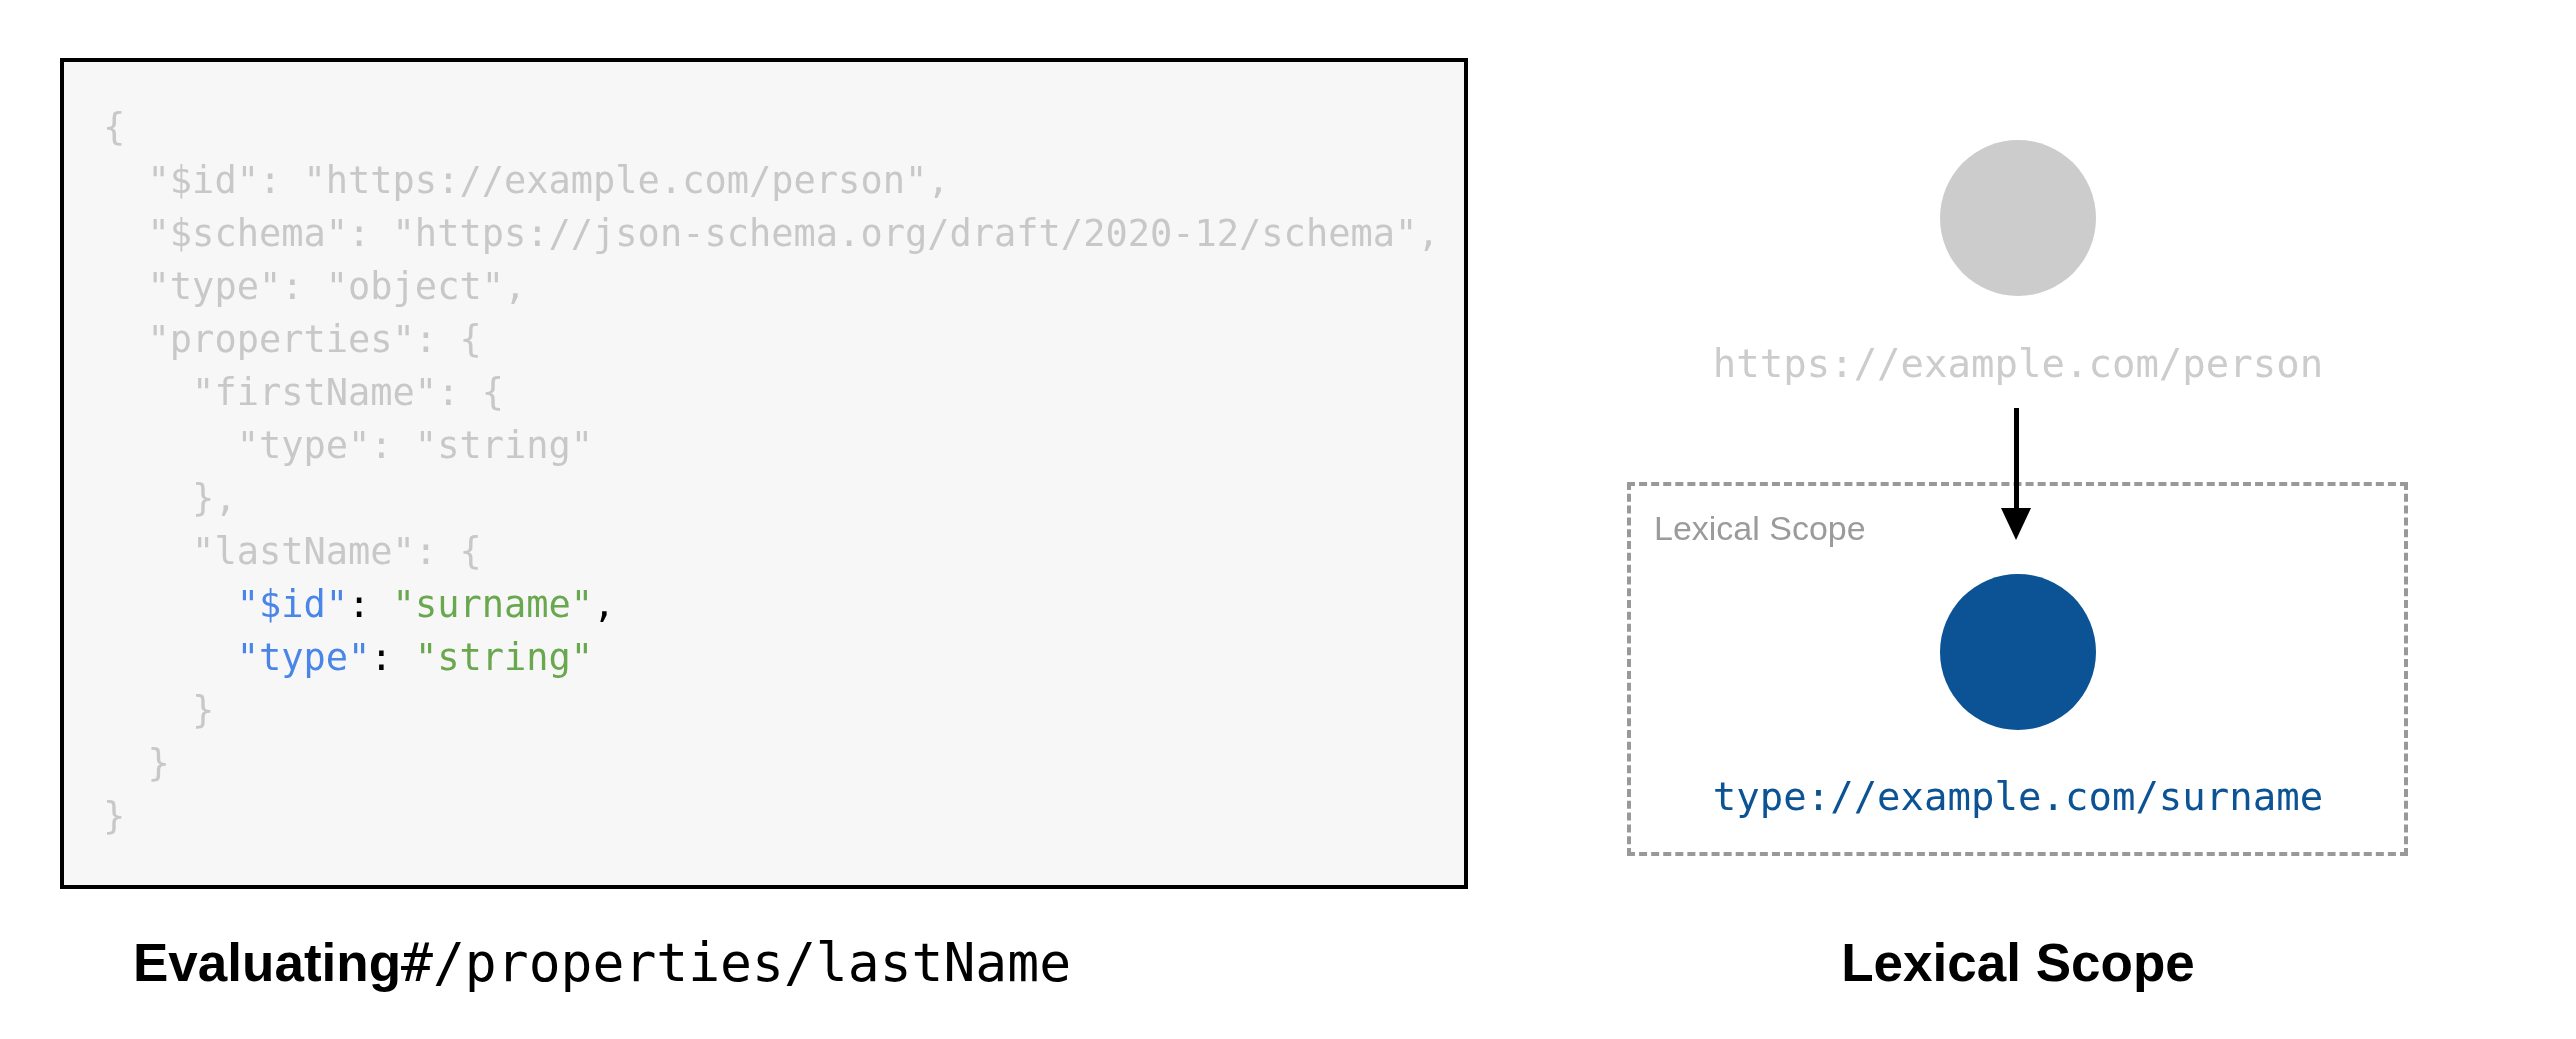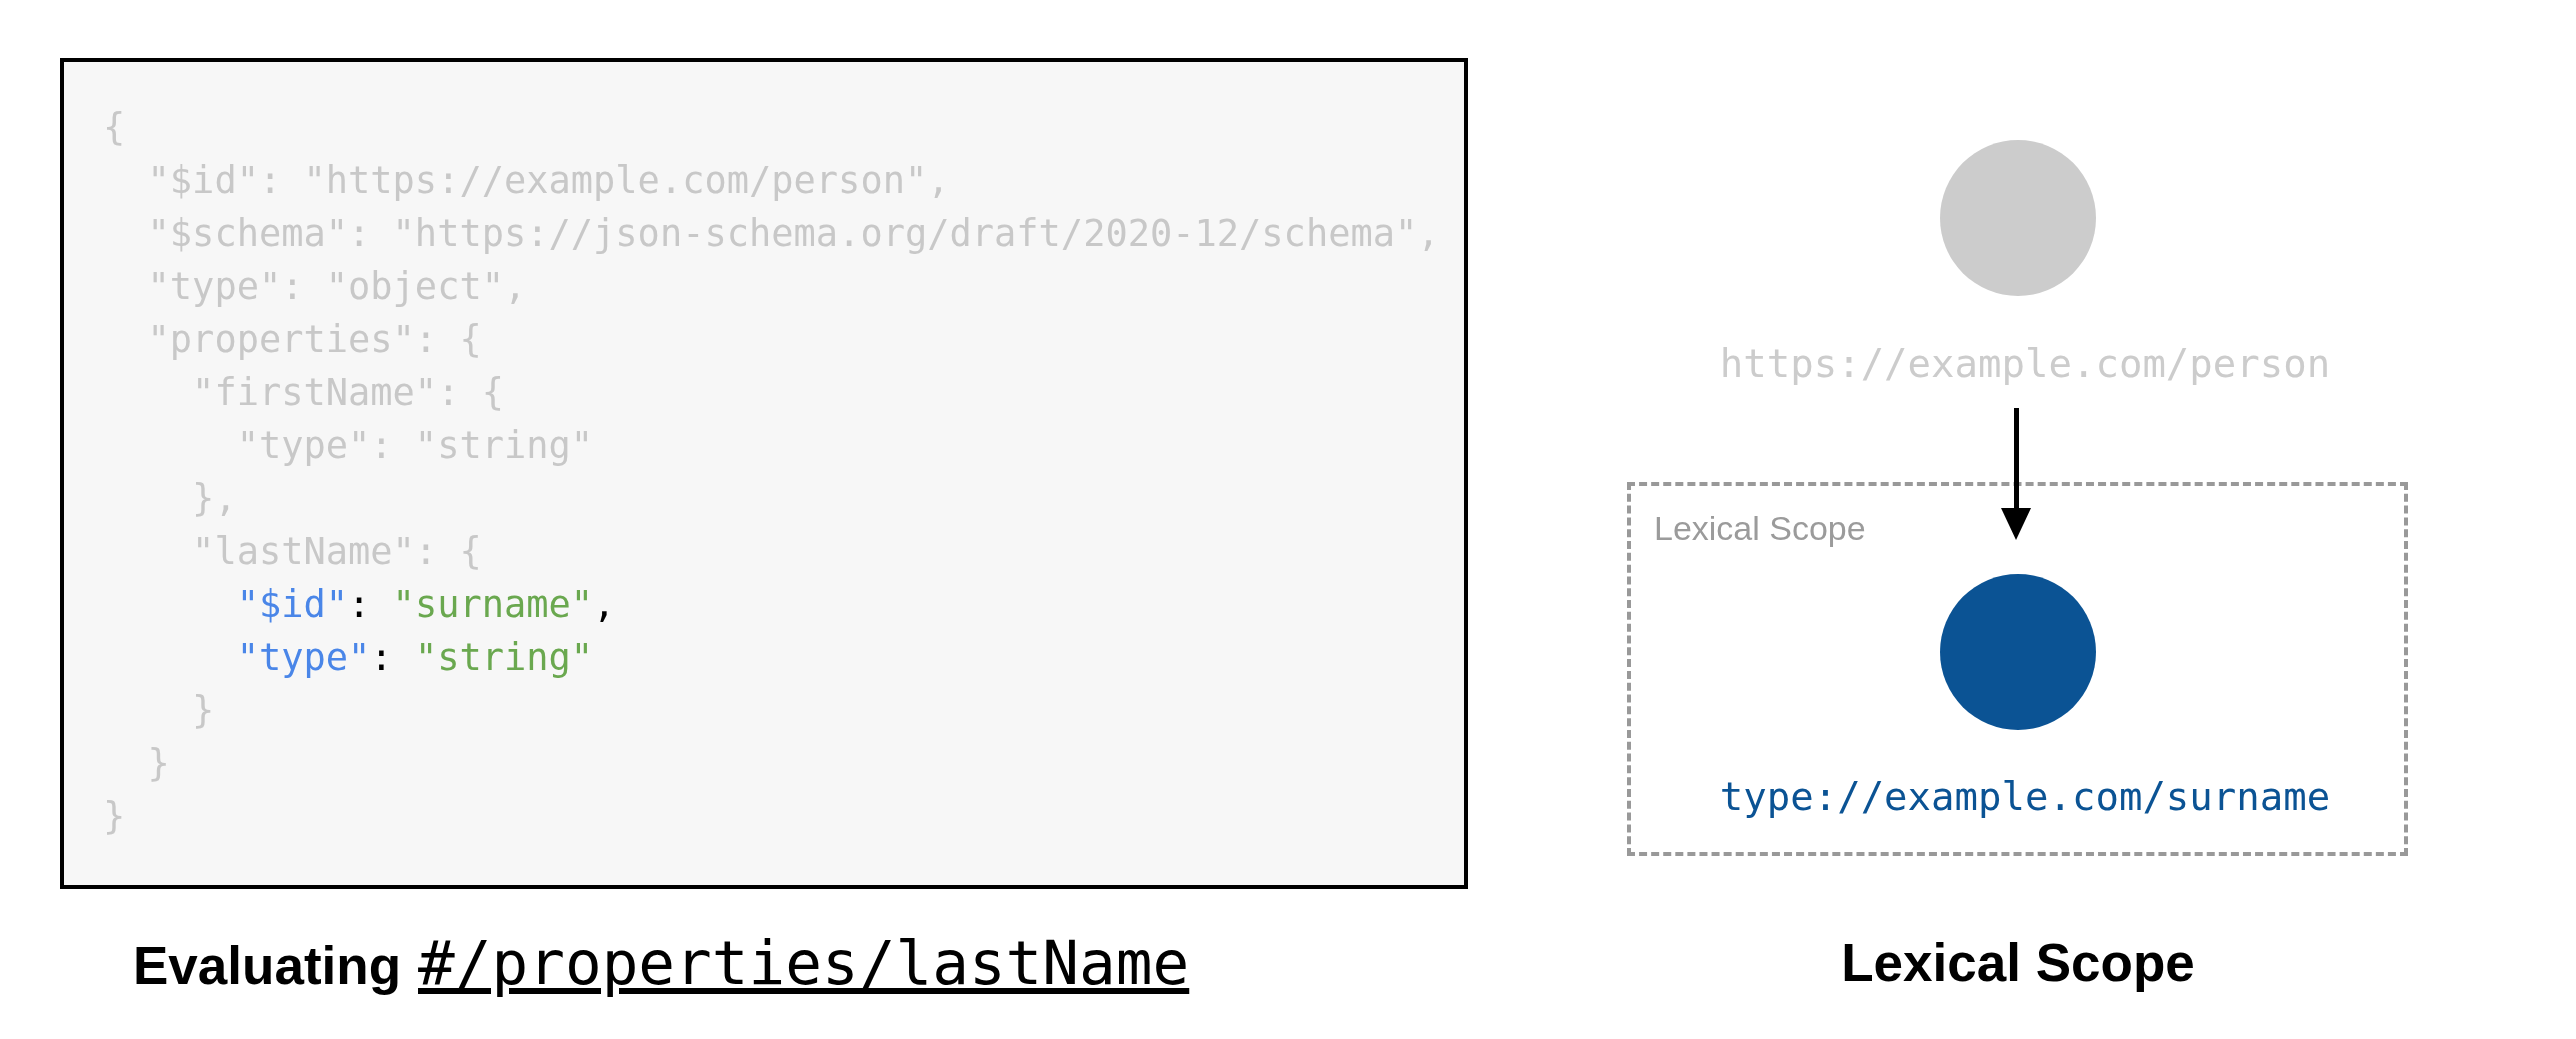"https://example.com/person" .uri-label { margin-left: 7px -> none }
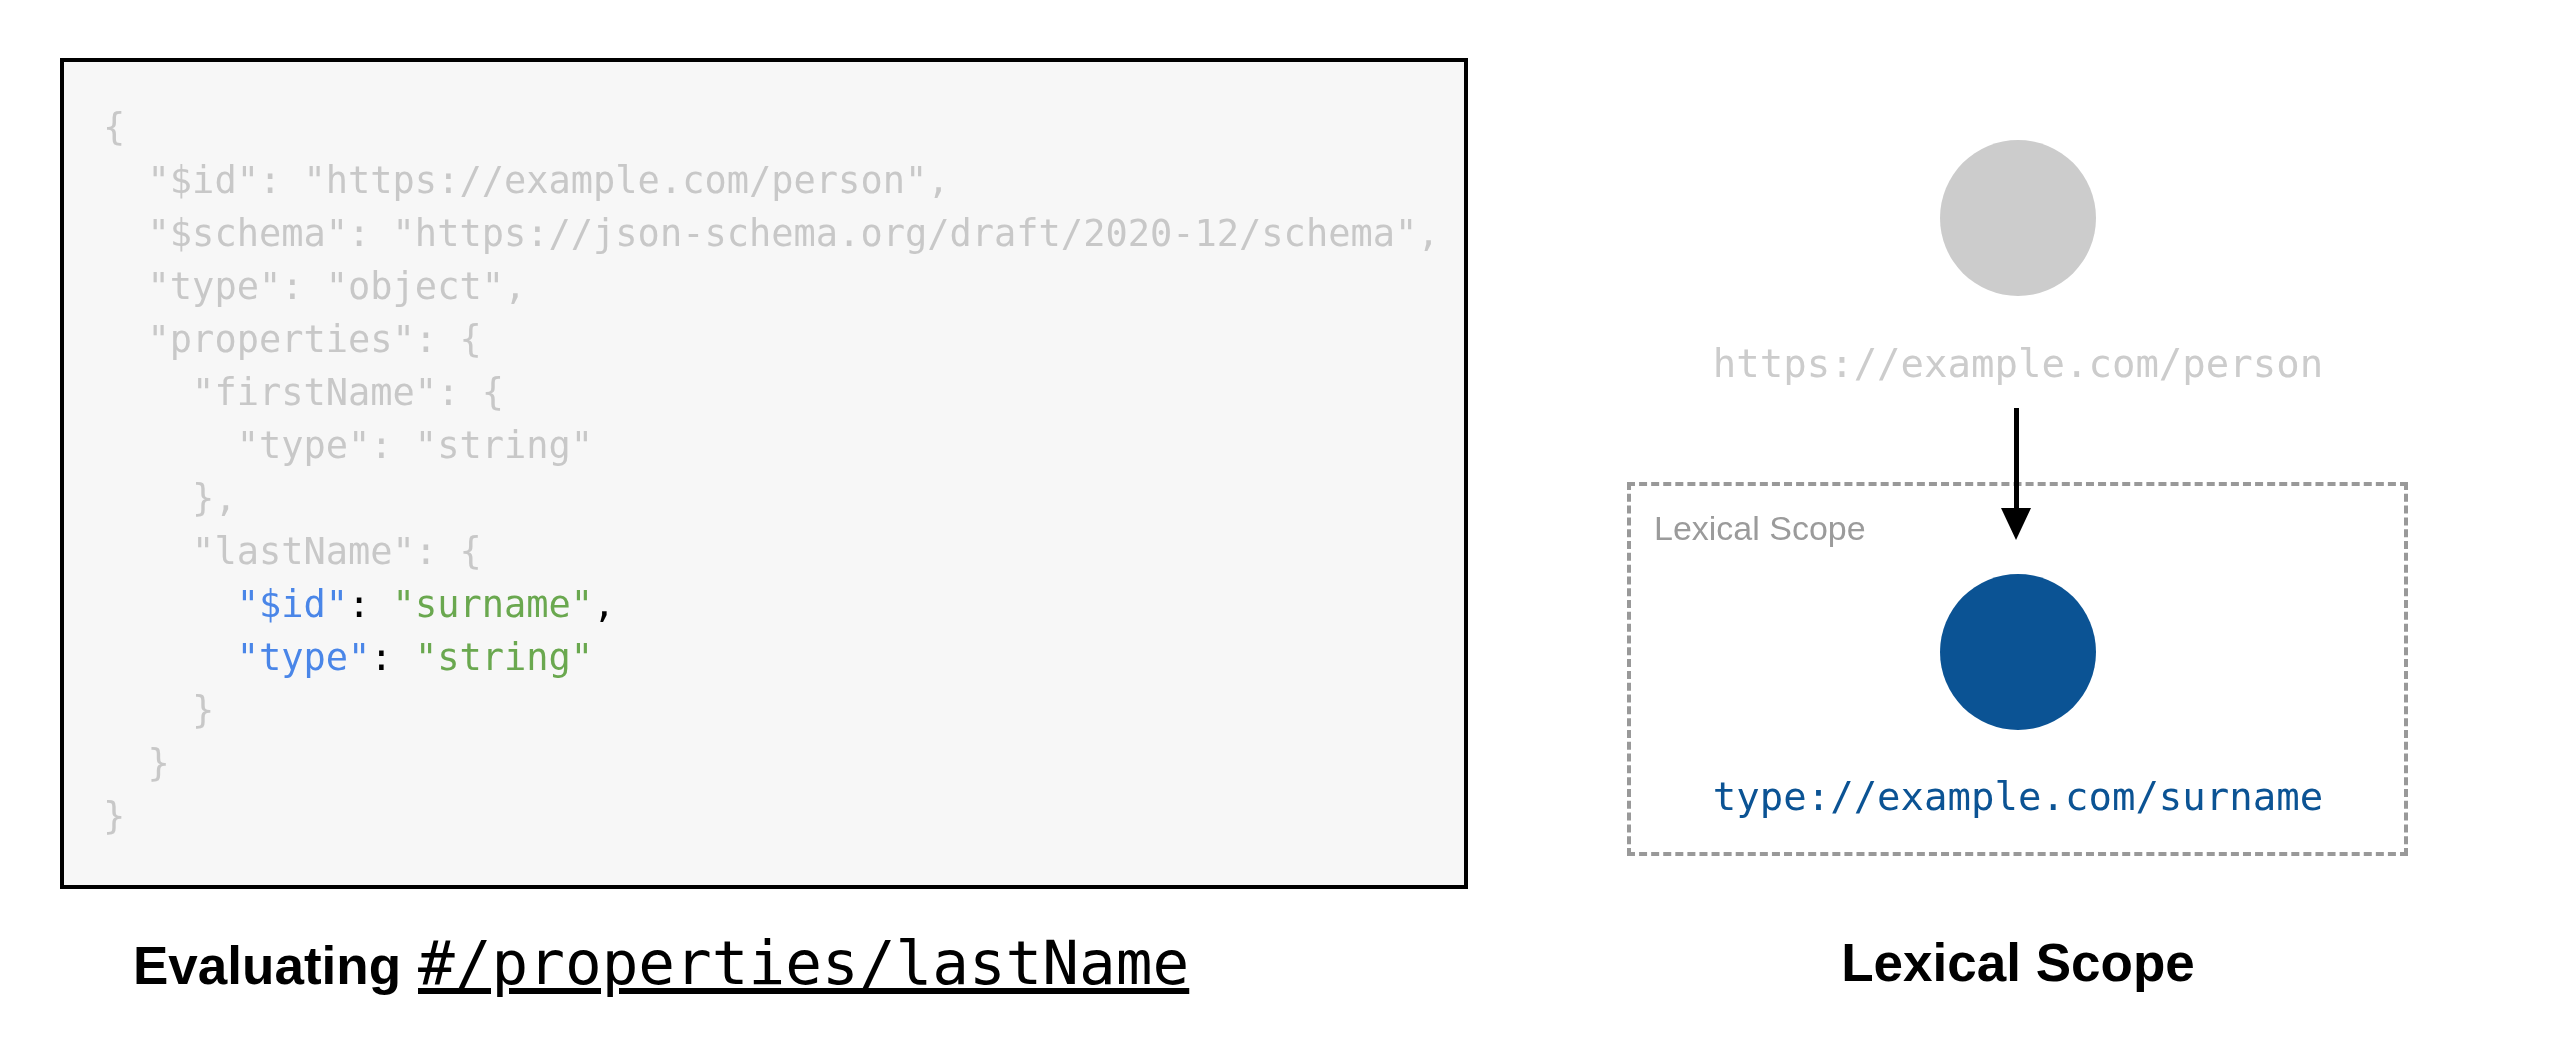"Evaluating" .cap-bold { margin-right: 17px -> 0 }
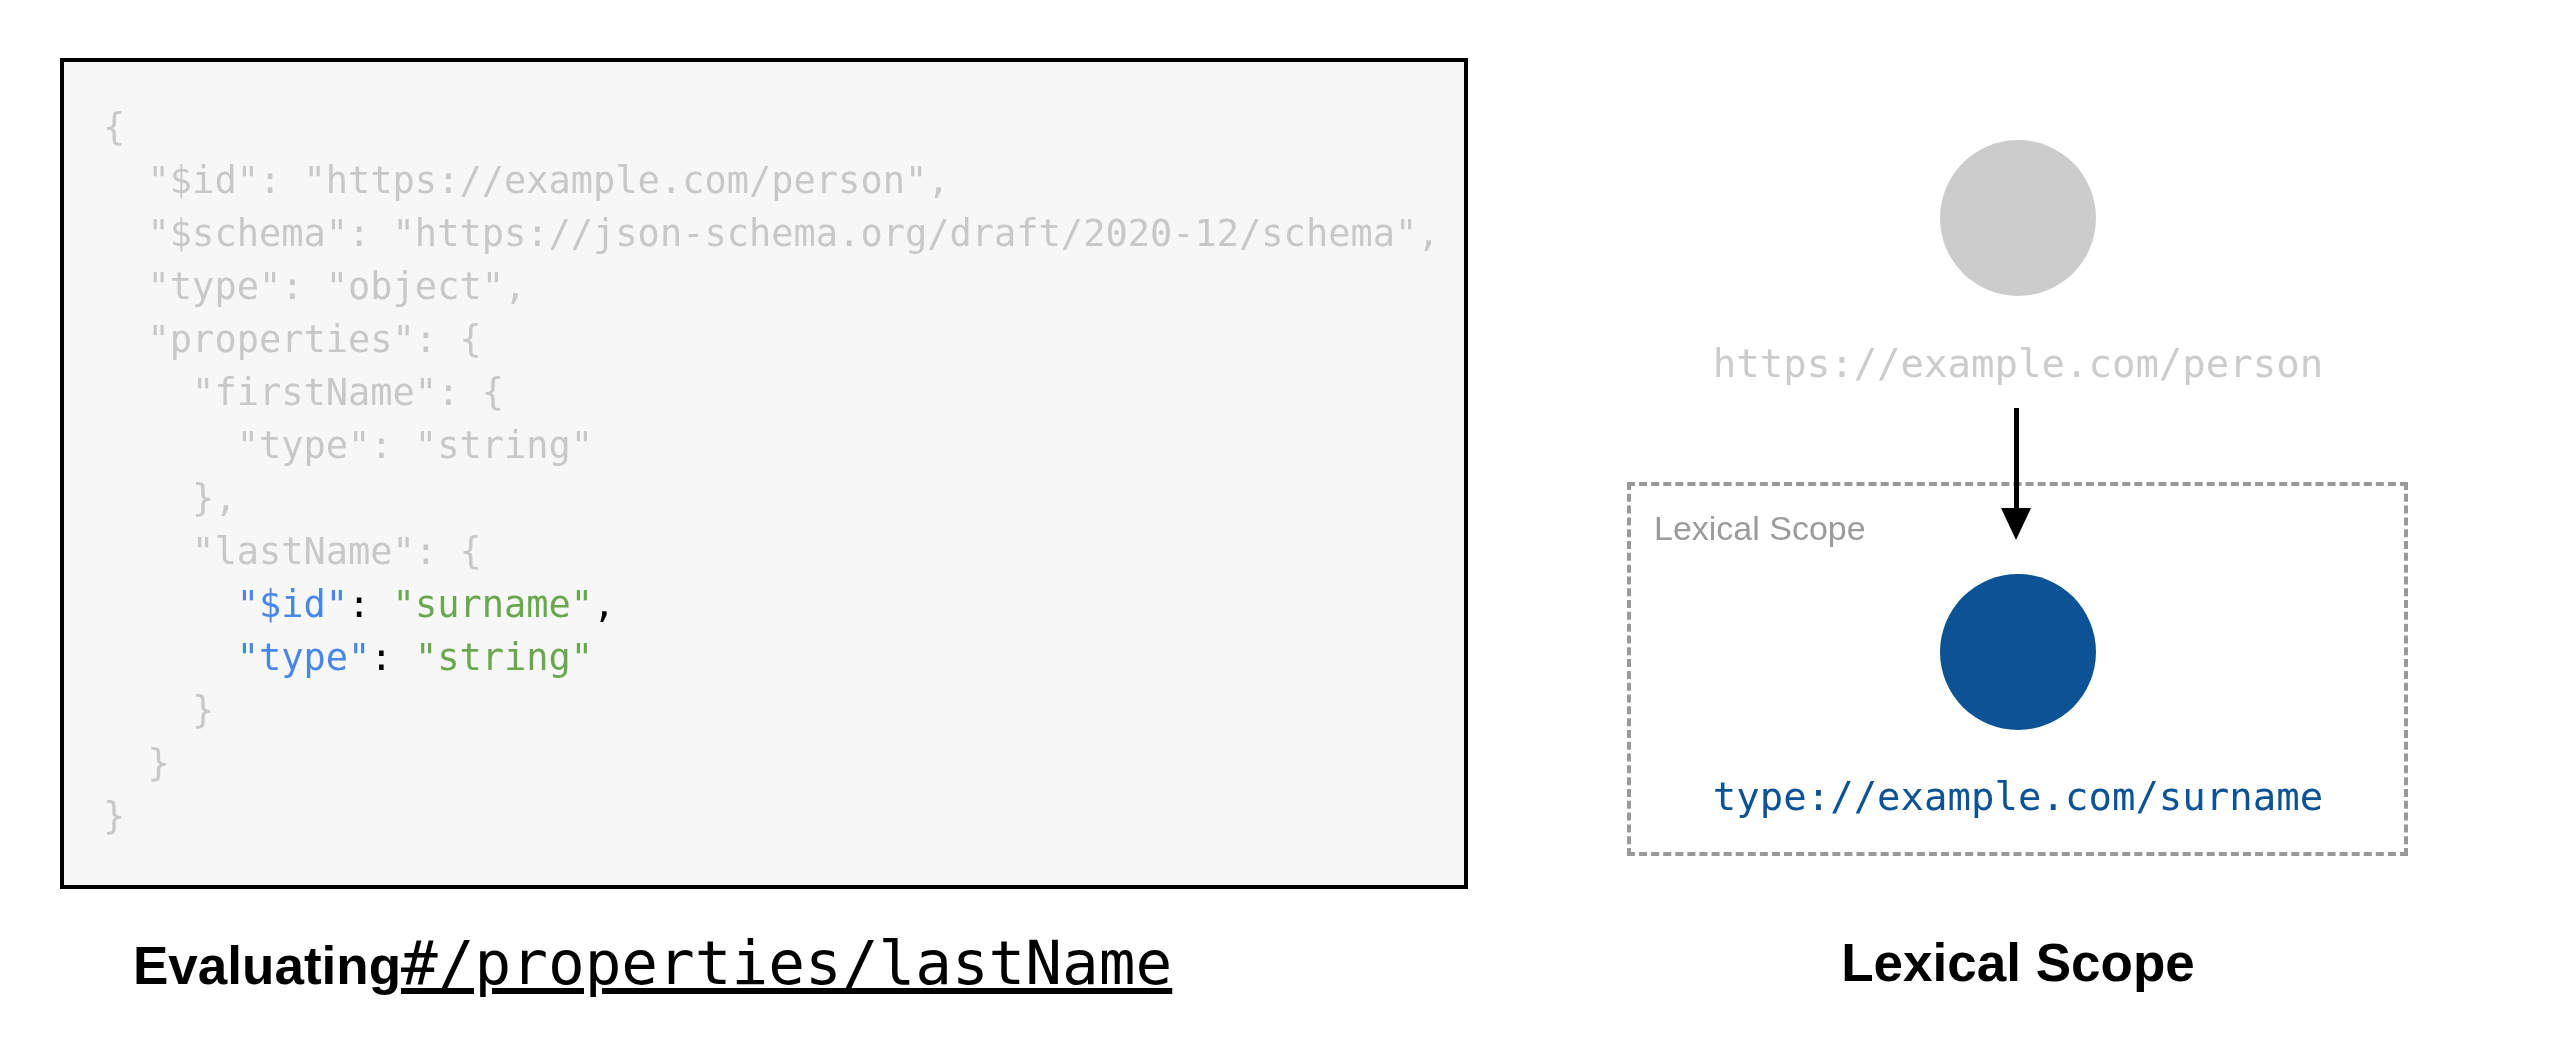"#/properties/lastName" .cap-mono { font-size: 61px -> 53px; text-decoration: underline -> none }
